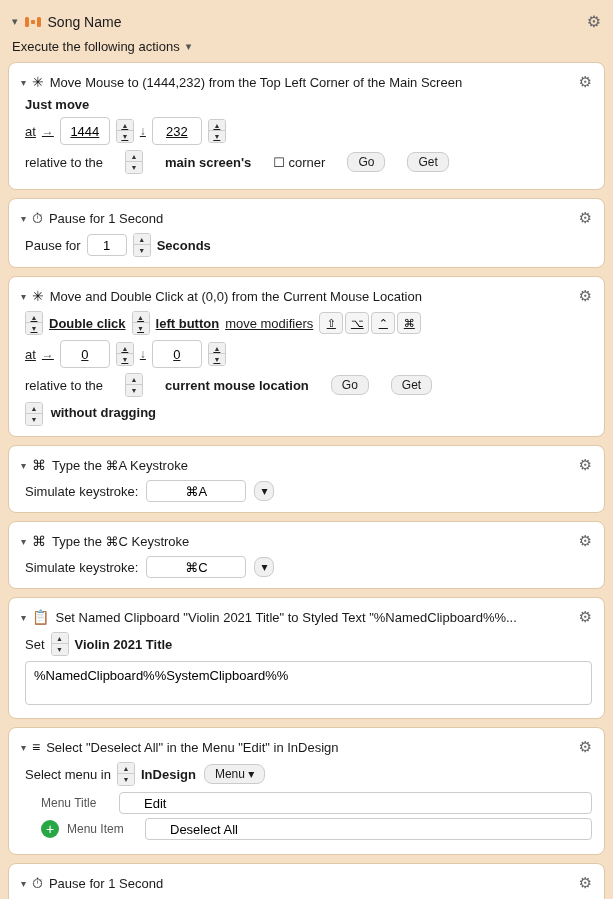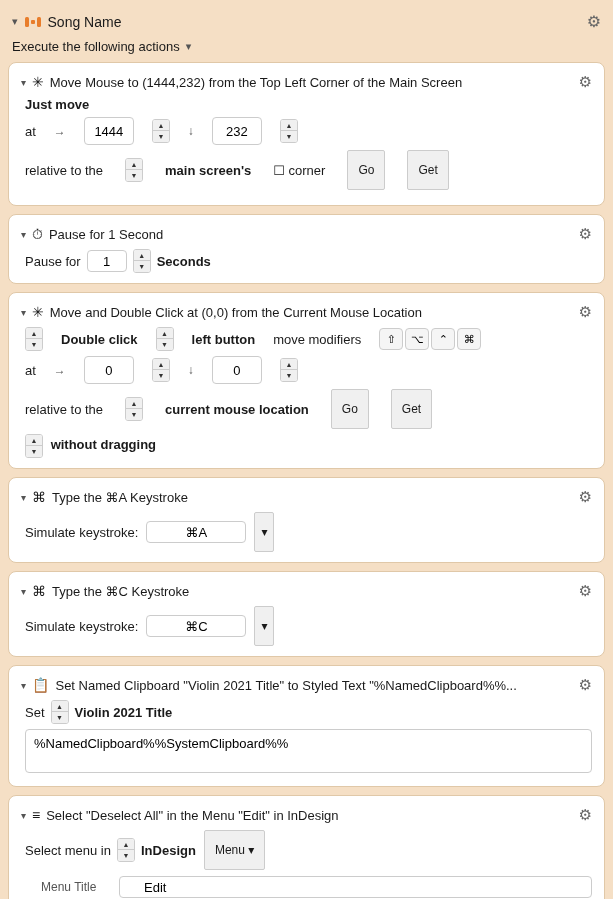"at" .field-row { gap: 18px -> 6px; text-decoration: none -> underline }
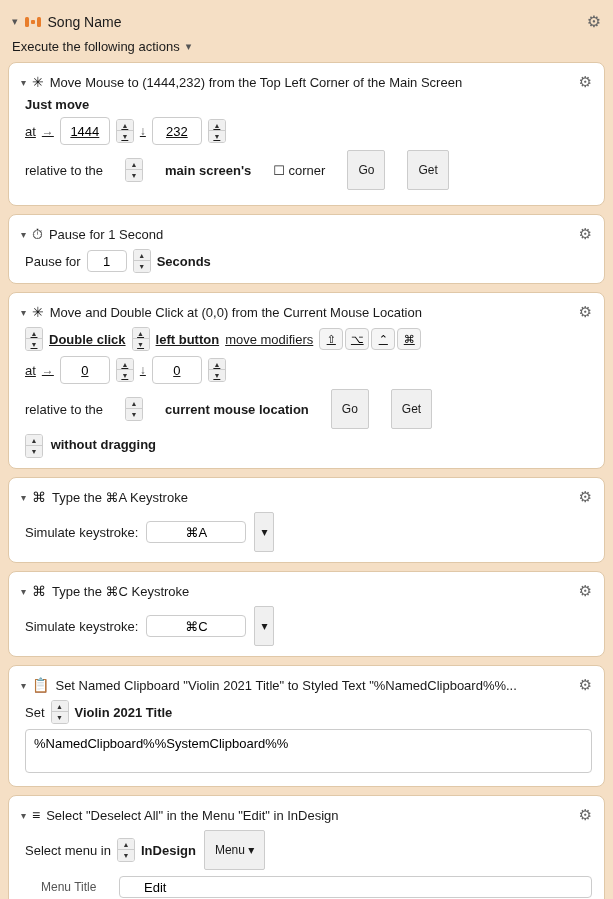"Go" .btn-small { border-radius: 2px -> 8px; height: 40px -> 20px }
